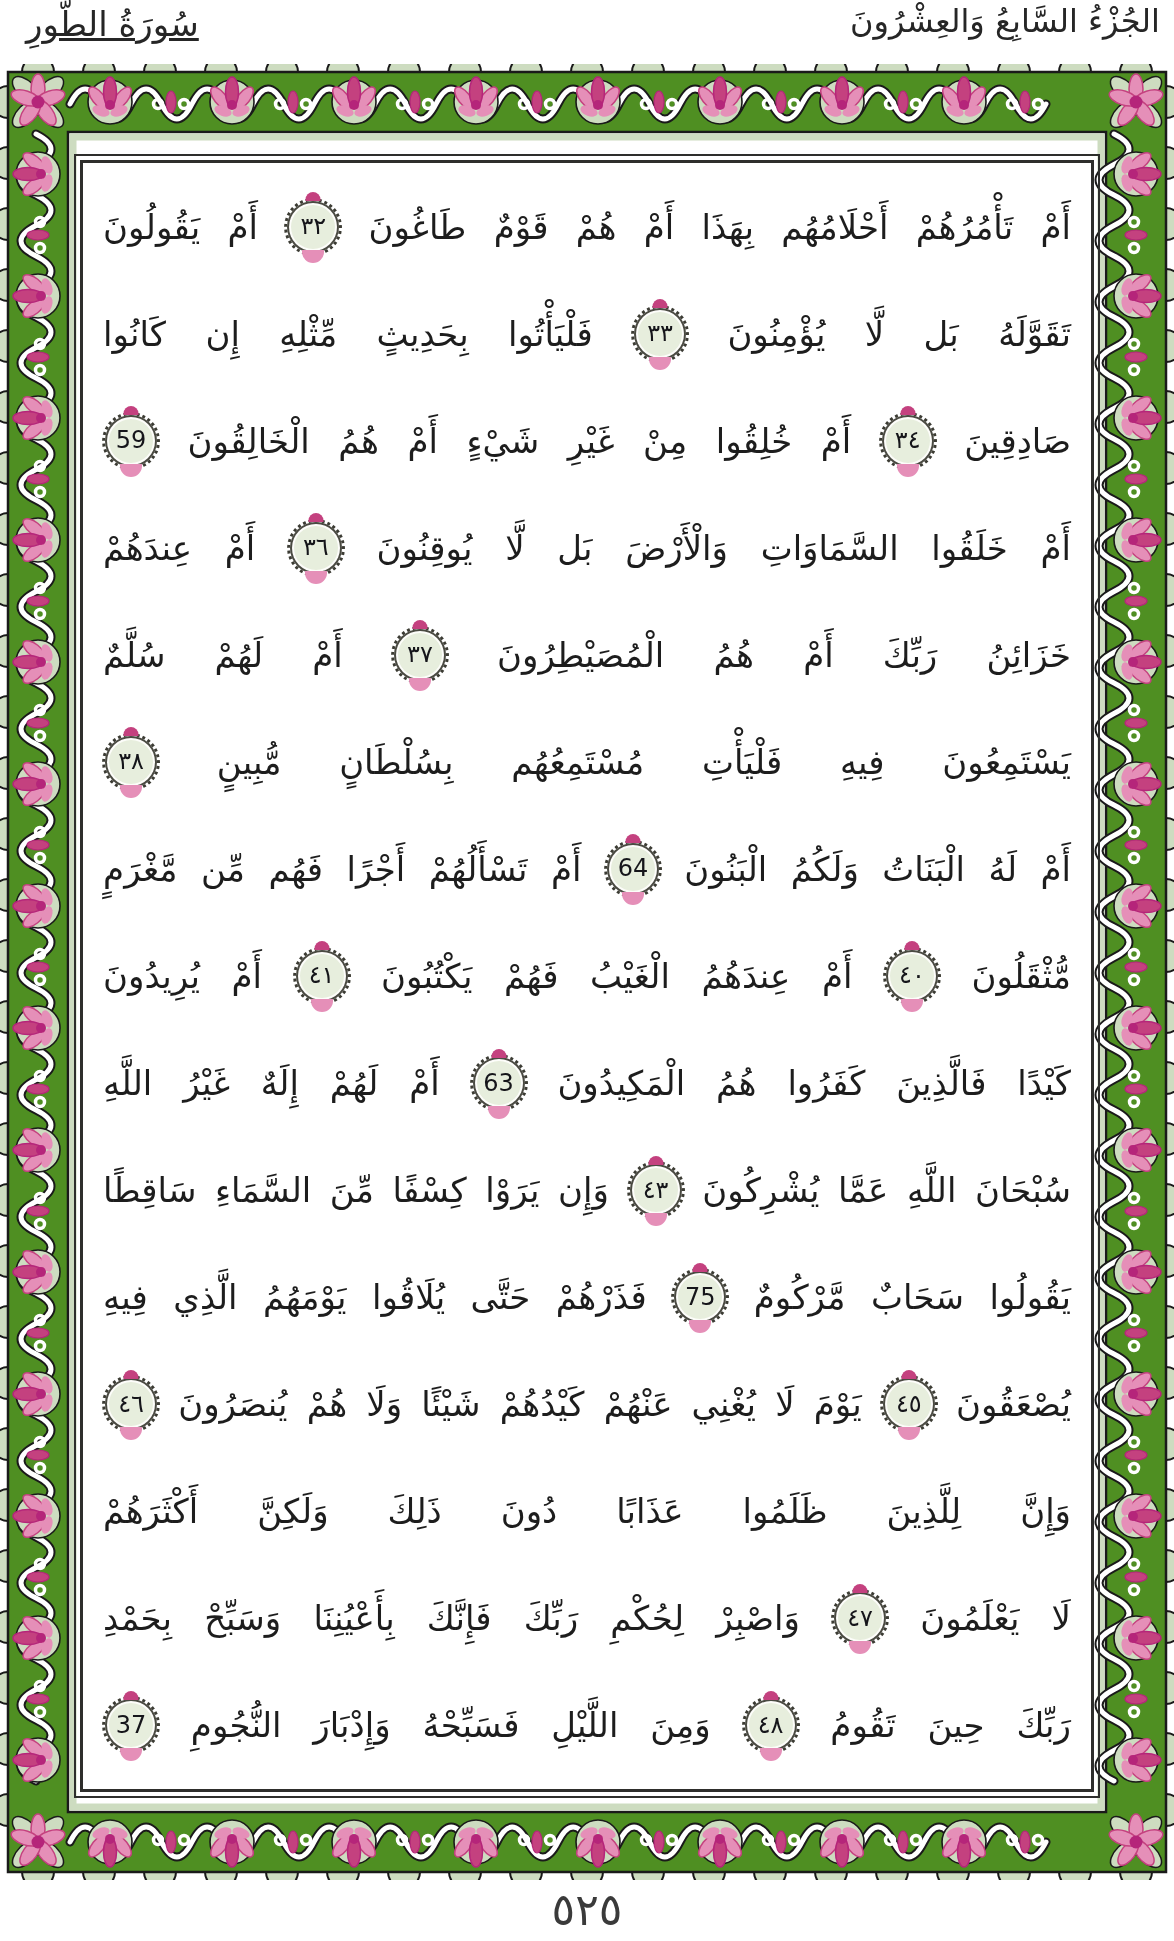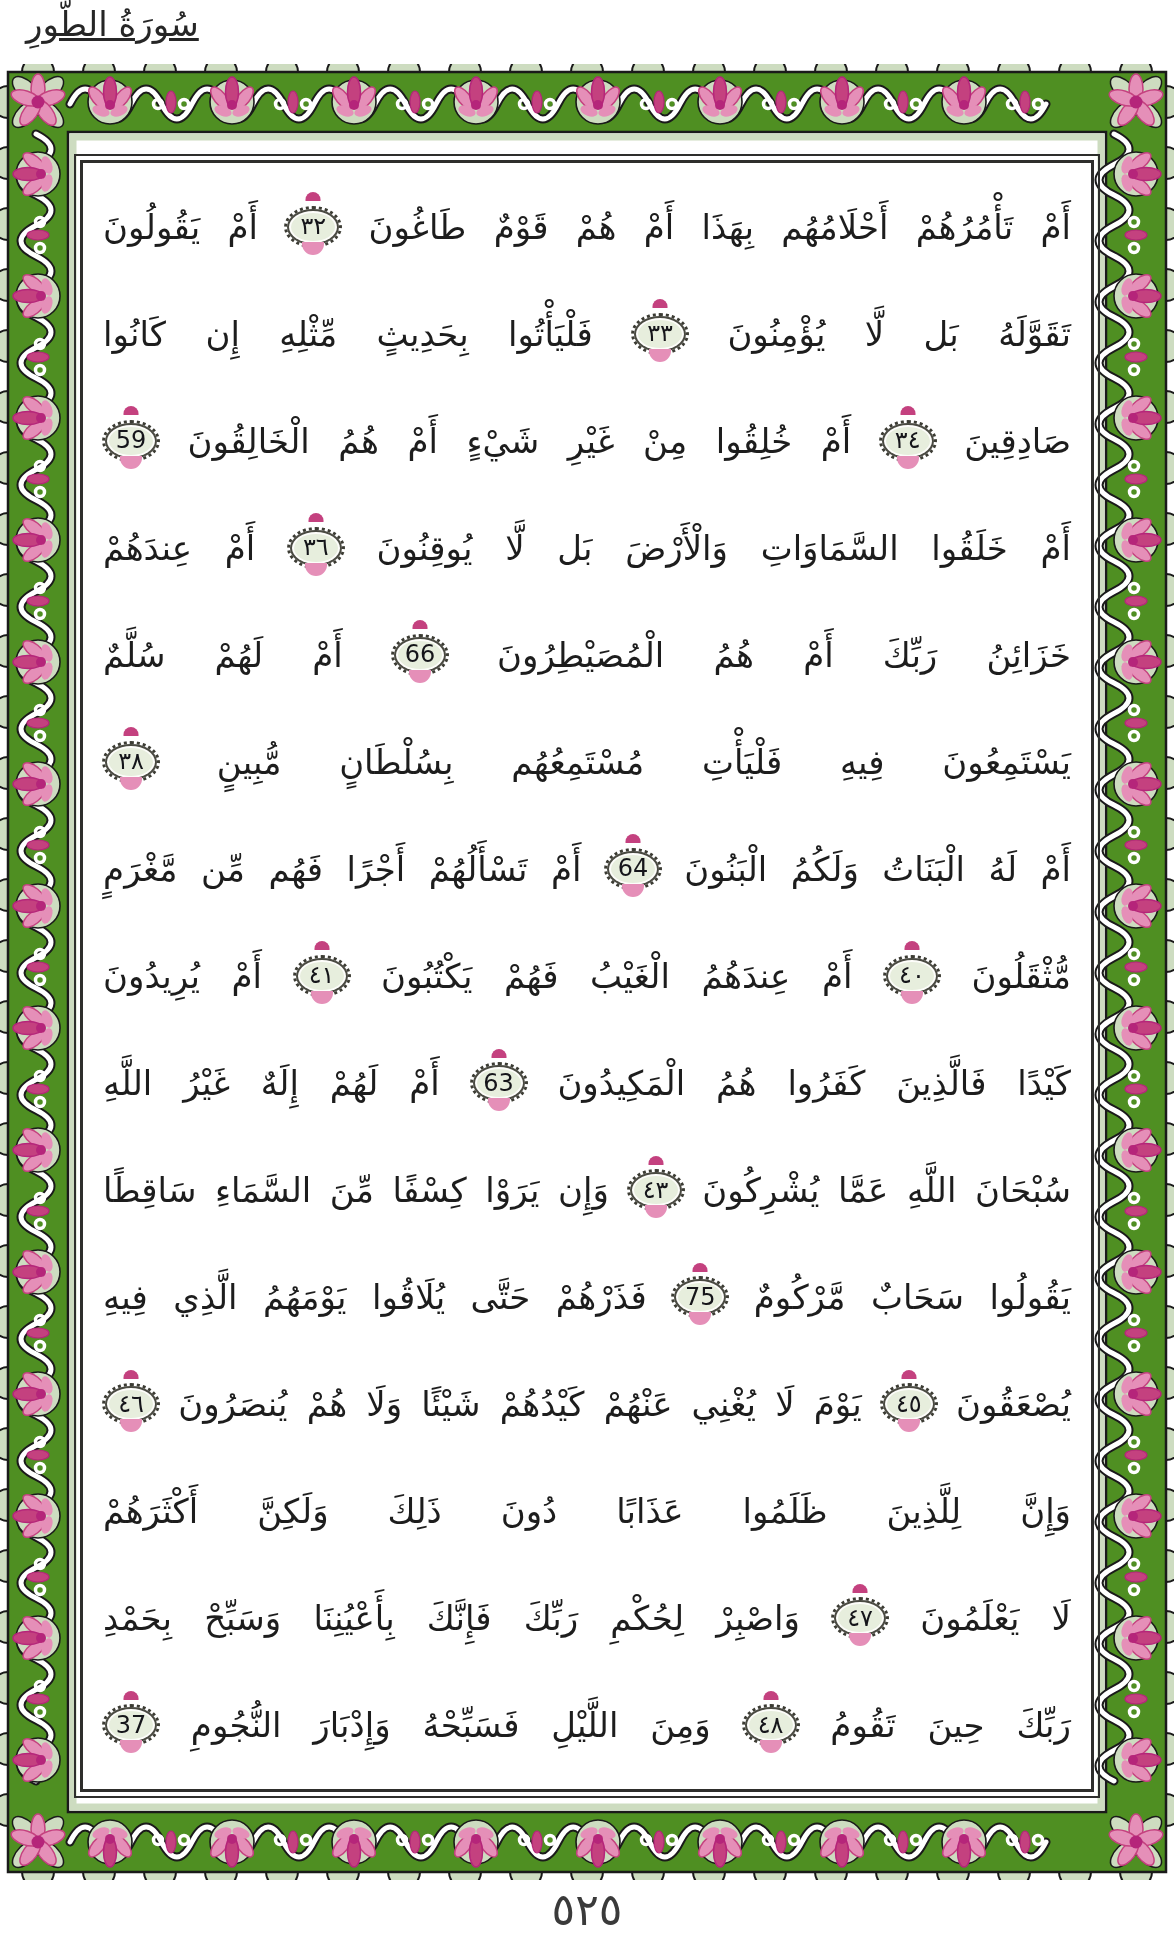"الجُزْءُ السَّابِعُ وَالعِشْرُونَ" div.juz { html: none -> <div>الجُزْءُ السَّابِعُ وَالعِشْرُونَ</div> }
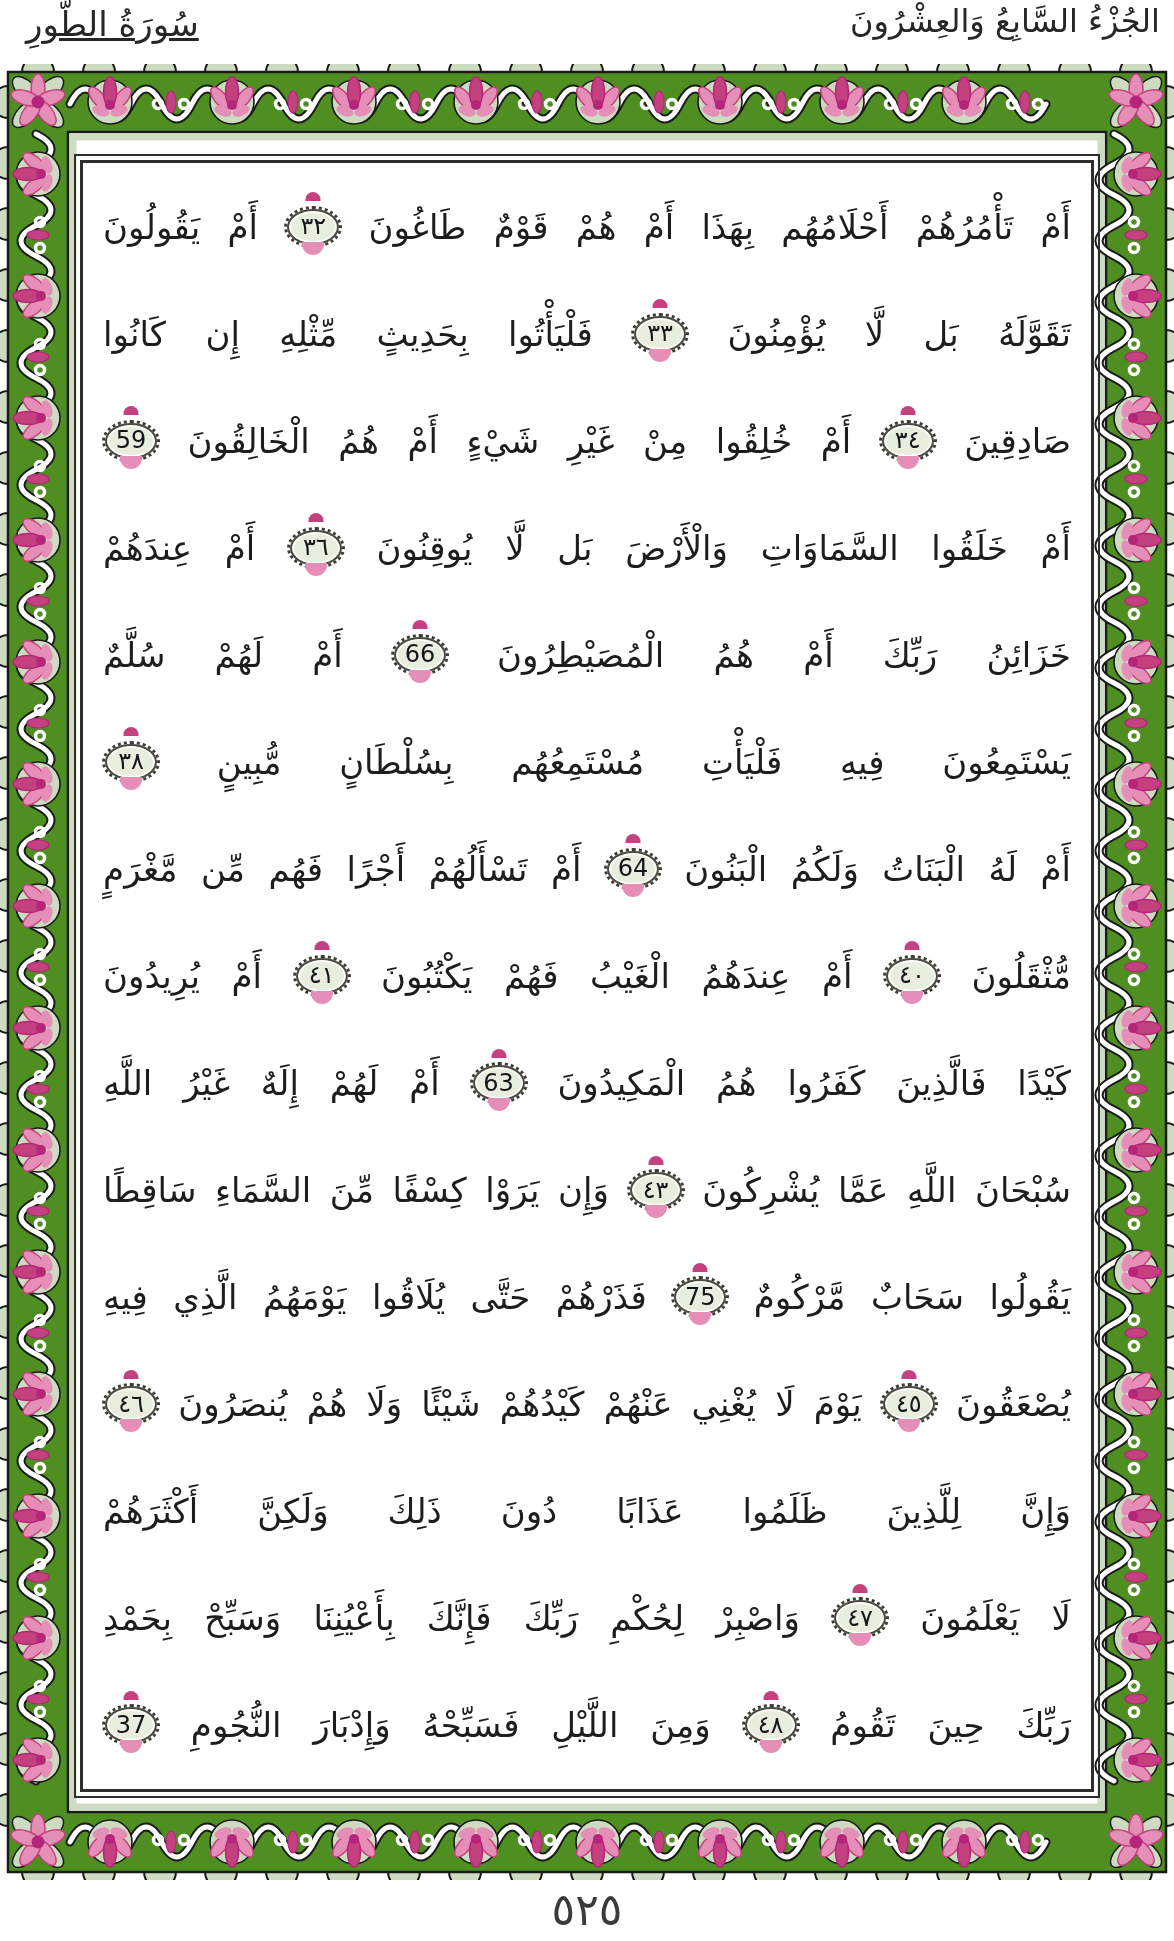"٣٢" .ayah { height: 28px -> 44px }
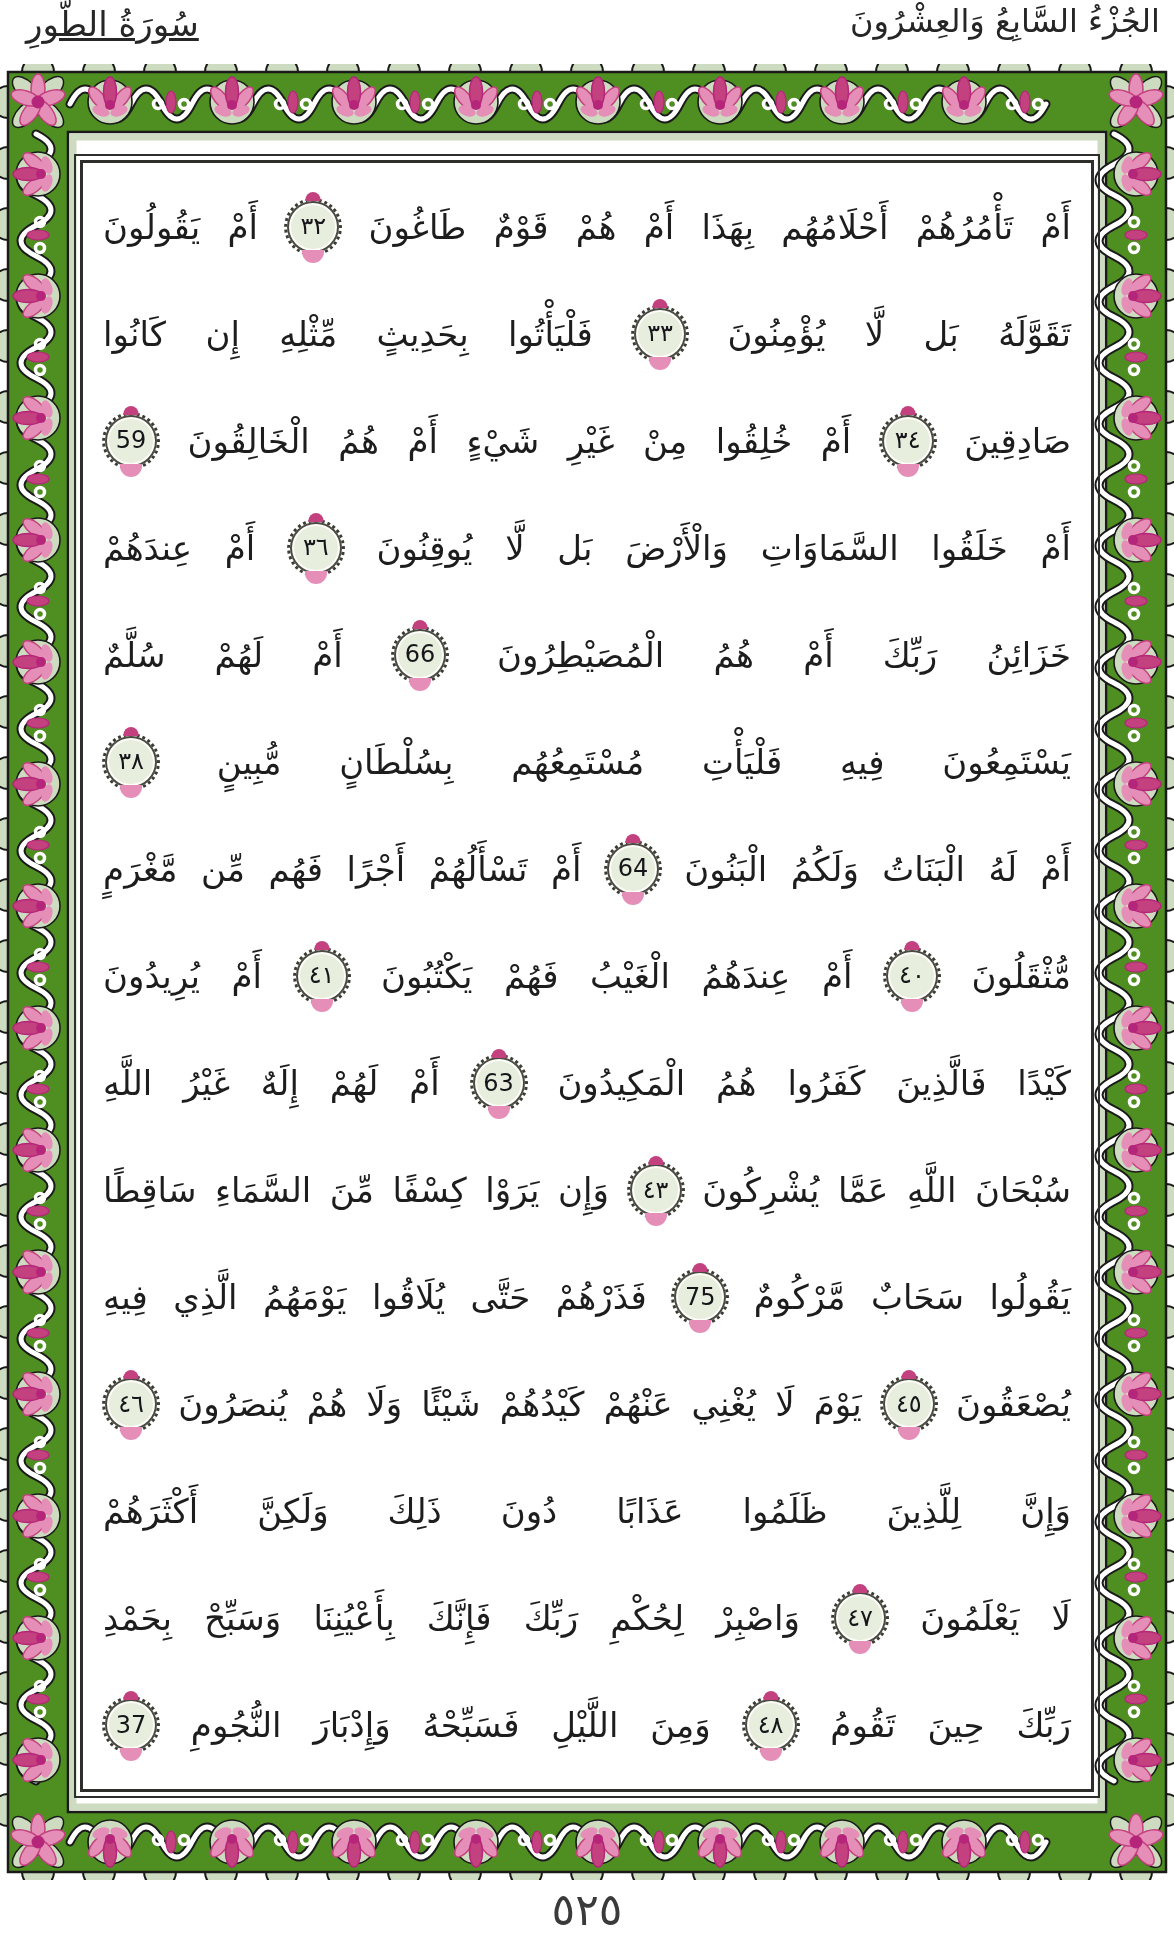"66" span.num { text: 66 -> ٣٧ }
